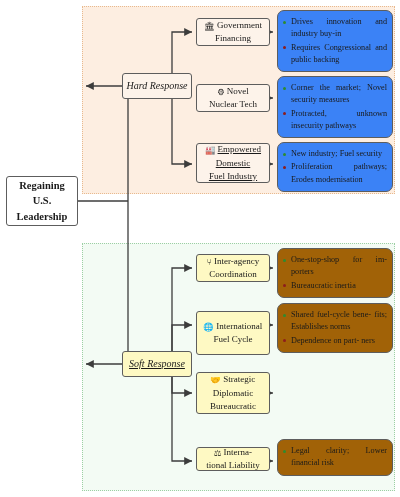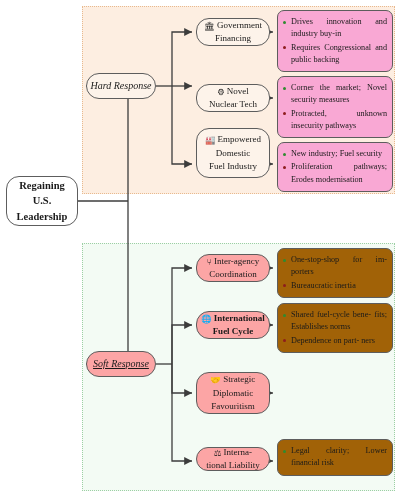"🏛 Government" .node { border-radius: 13px -> 3px }
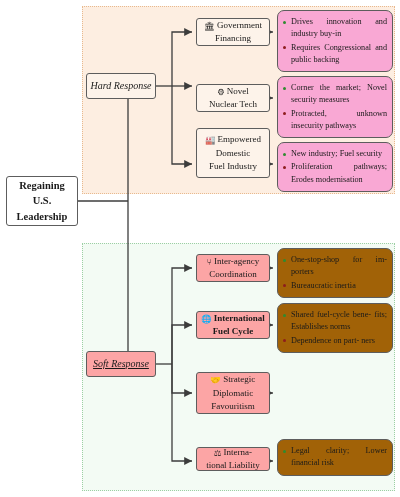"Drives innovation and industry buy-in" .detail.shade-hard { background: #f9a8d4 -> #3b82f6 }
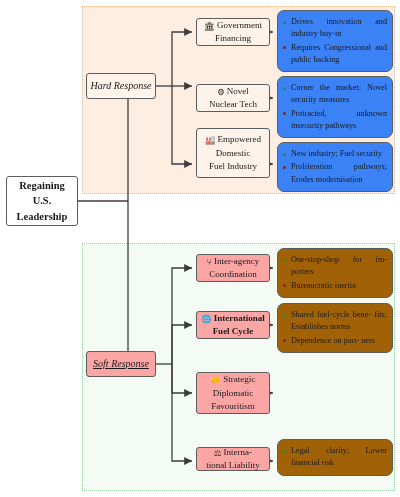"Hard Response" .branch { margin-left: none -> 36px }
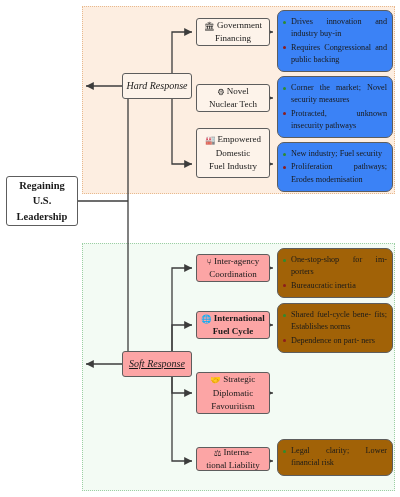"🏭 Empowered" div.node { height: 50px -> 40px; text-decoration: none -> underline; top: 128px -> 143px }
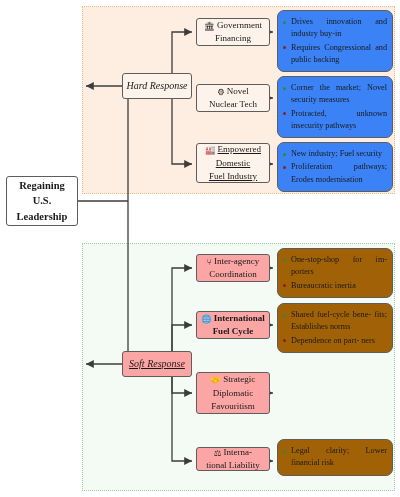"⑂ Inter-agency" .node.shade-soft { background: #fca5a5 -> #fef9c3 }
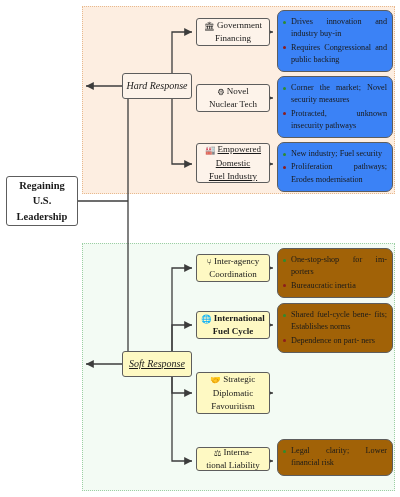"🌐 International" div.node { font-weight: bold -> none; height: 28px -> 44px }
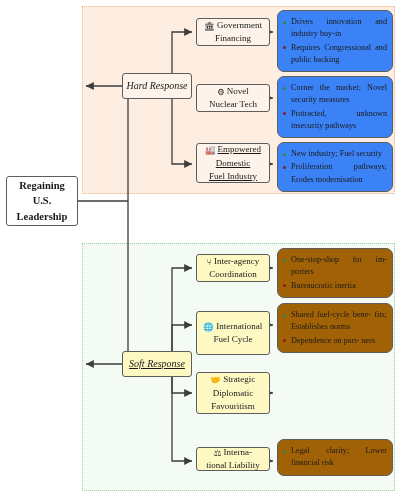"Favouritism" span.row { text: Favouritism -> Bureaucratic }
